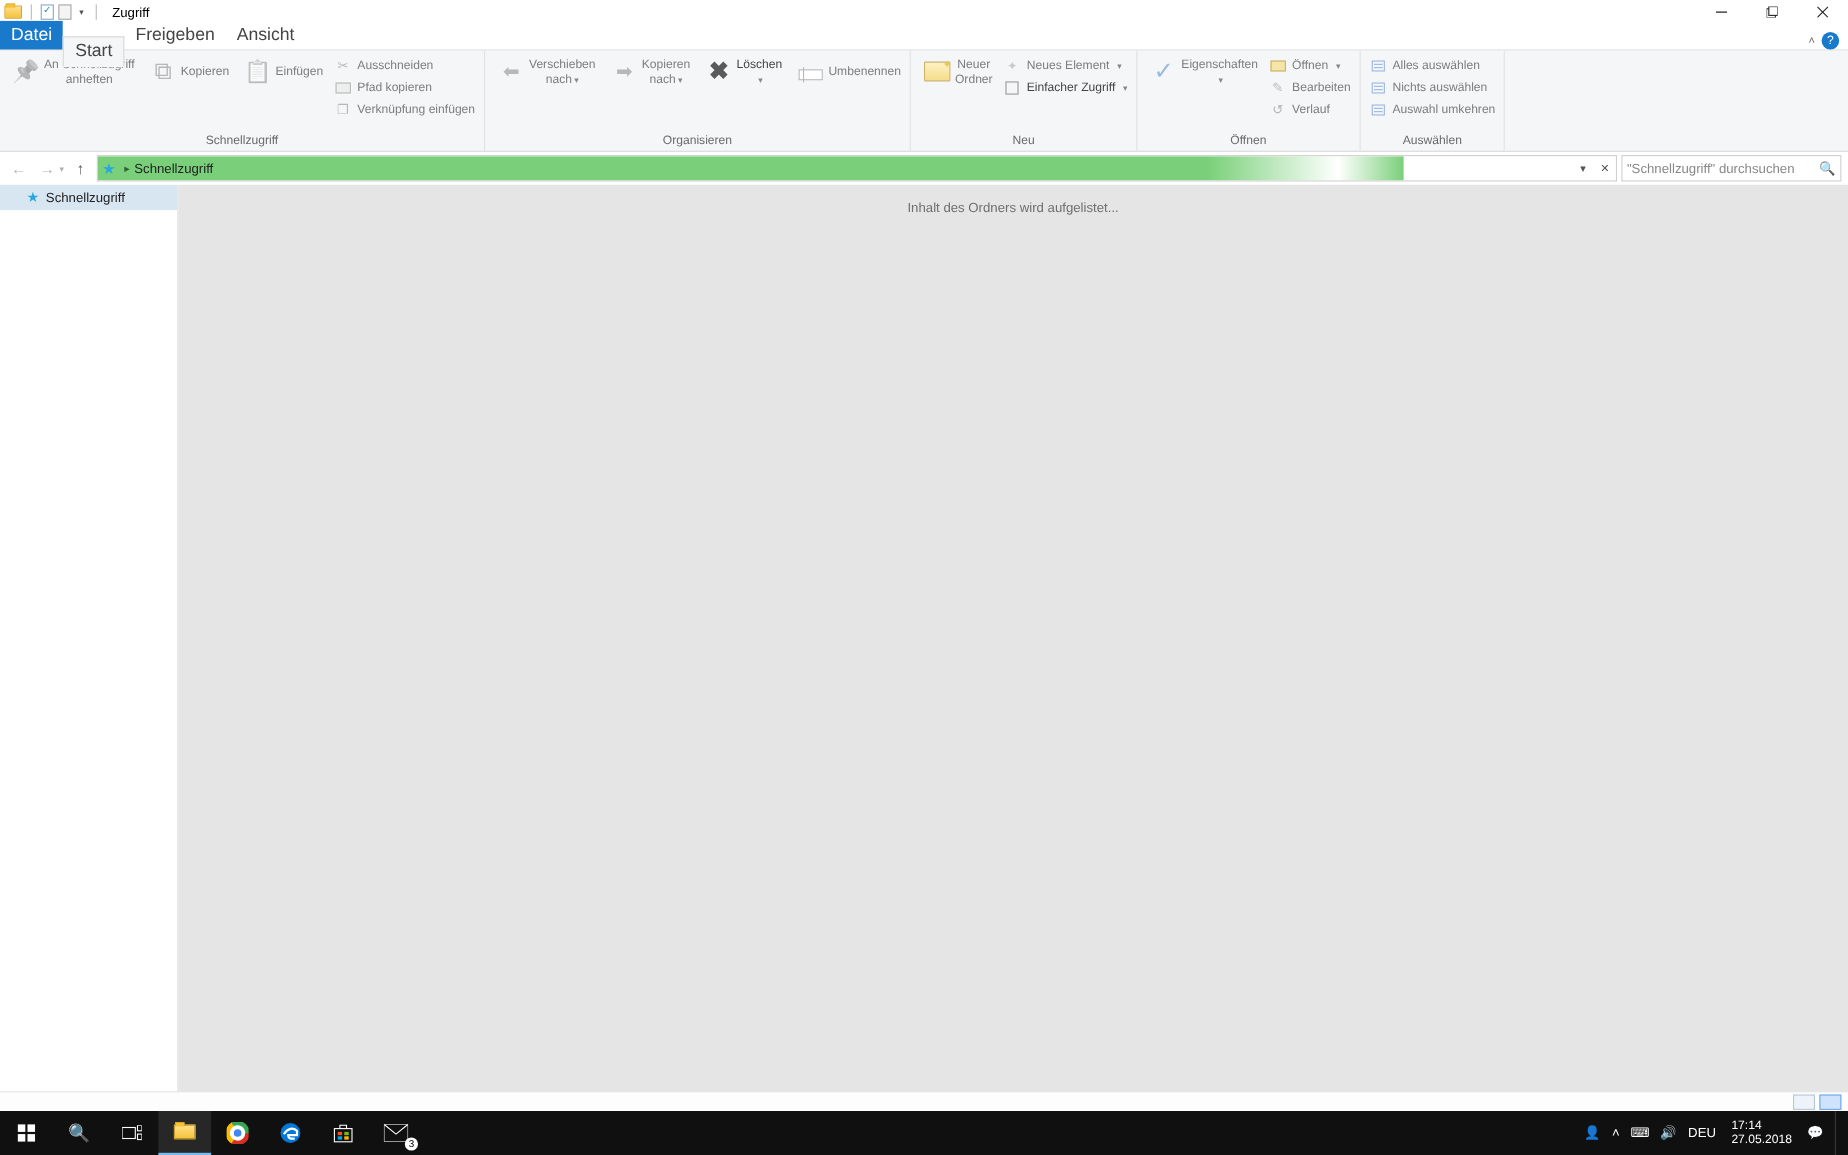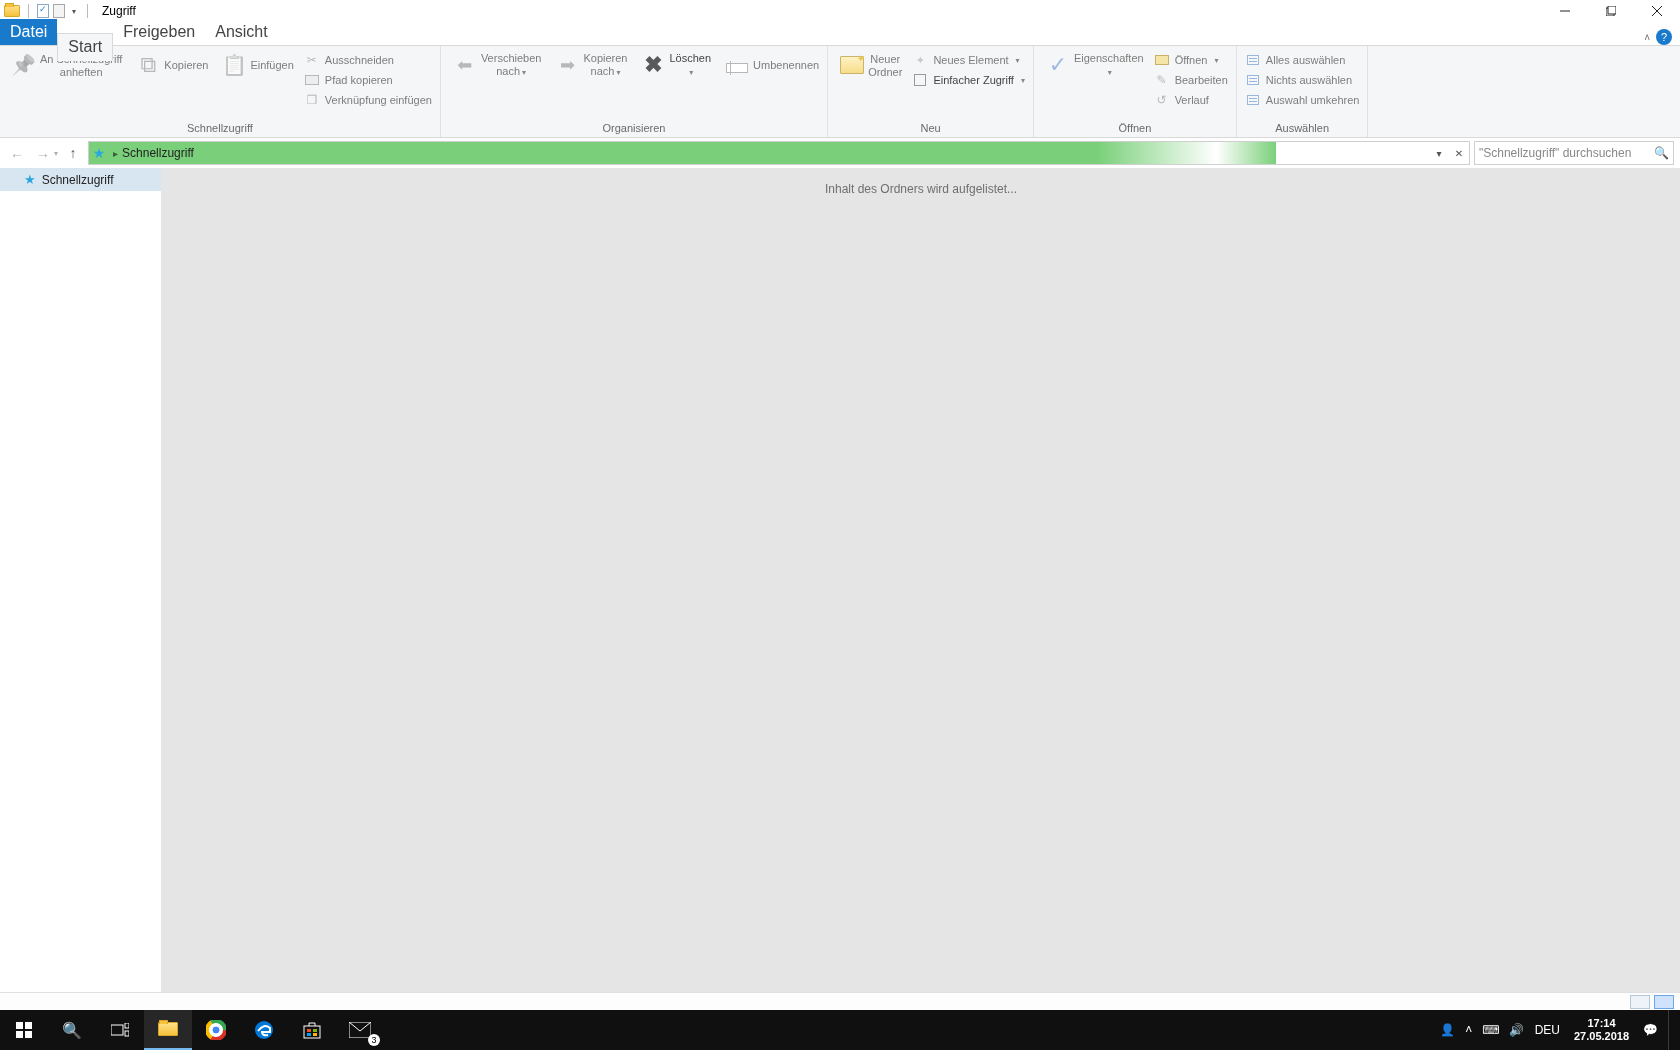"17:14" .tray .clock { font-weight: bold -> none; text-align: center -> left }
